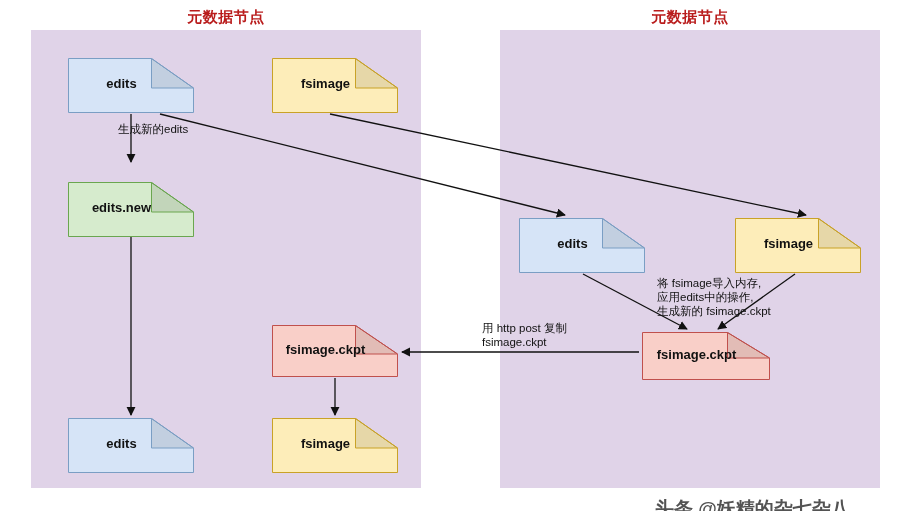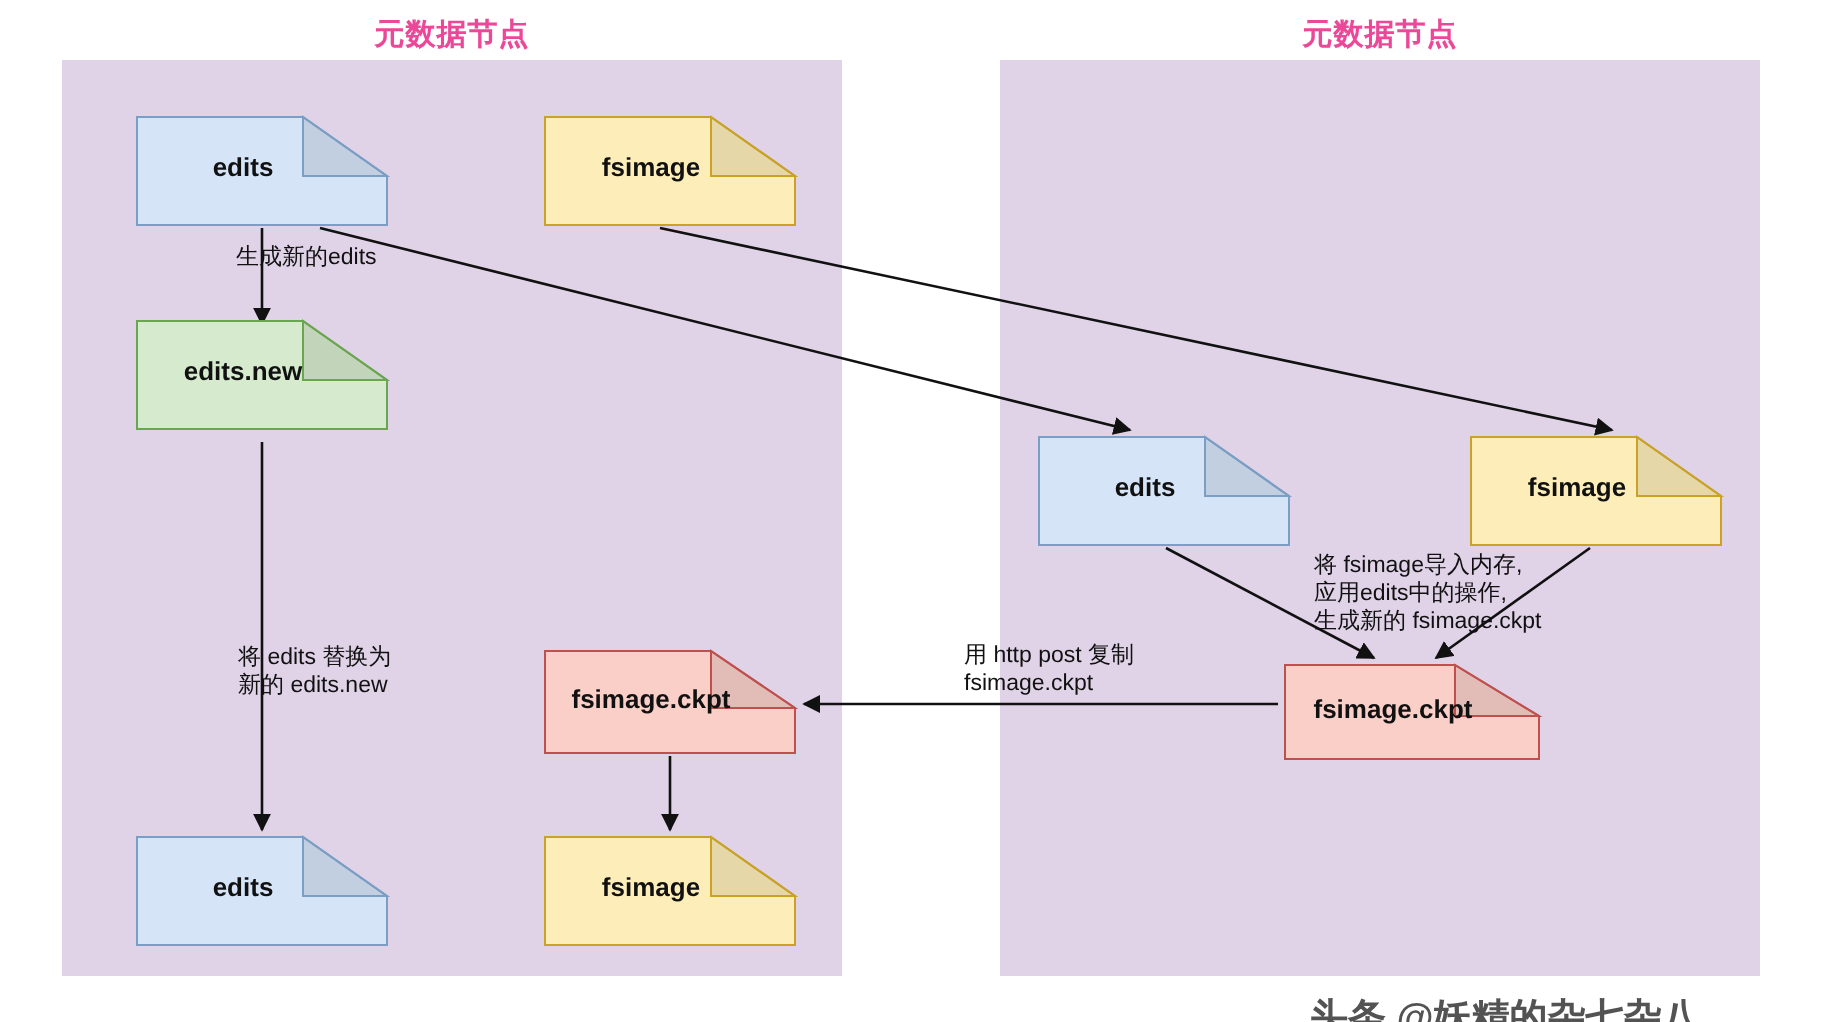"元数据节点" .panel-title { color: #ec4899 -> #b91c1c }
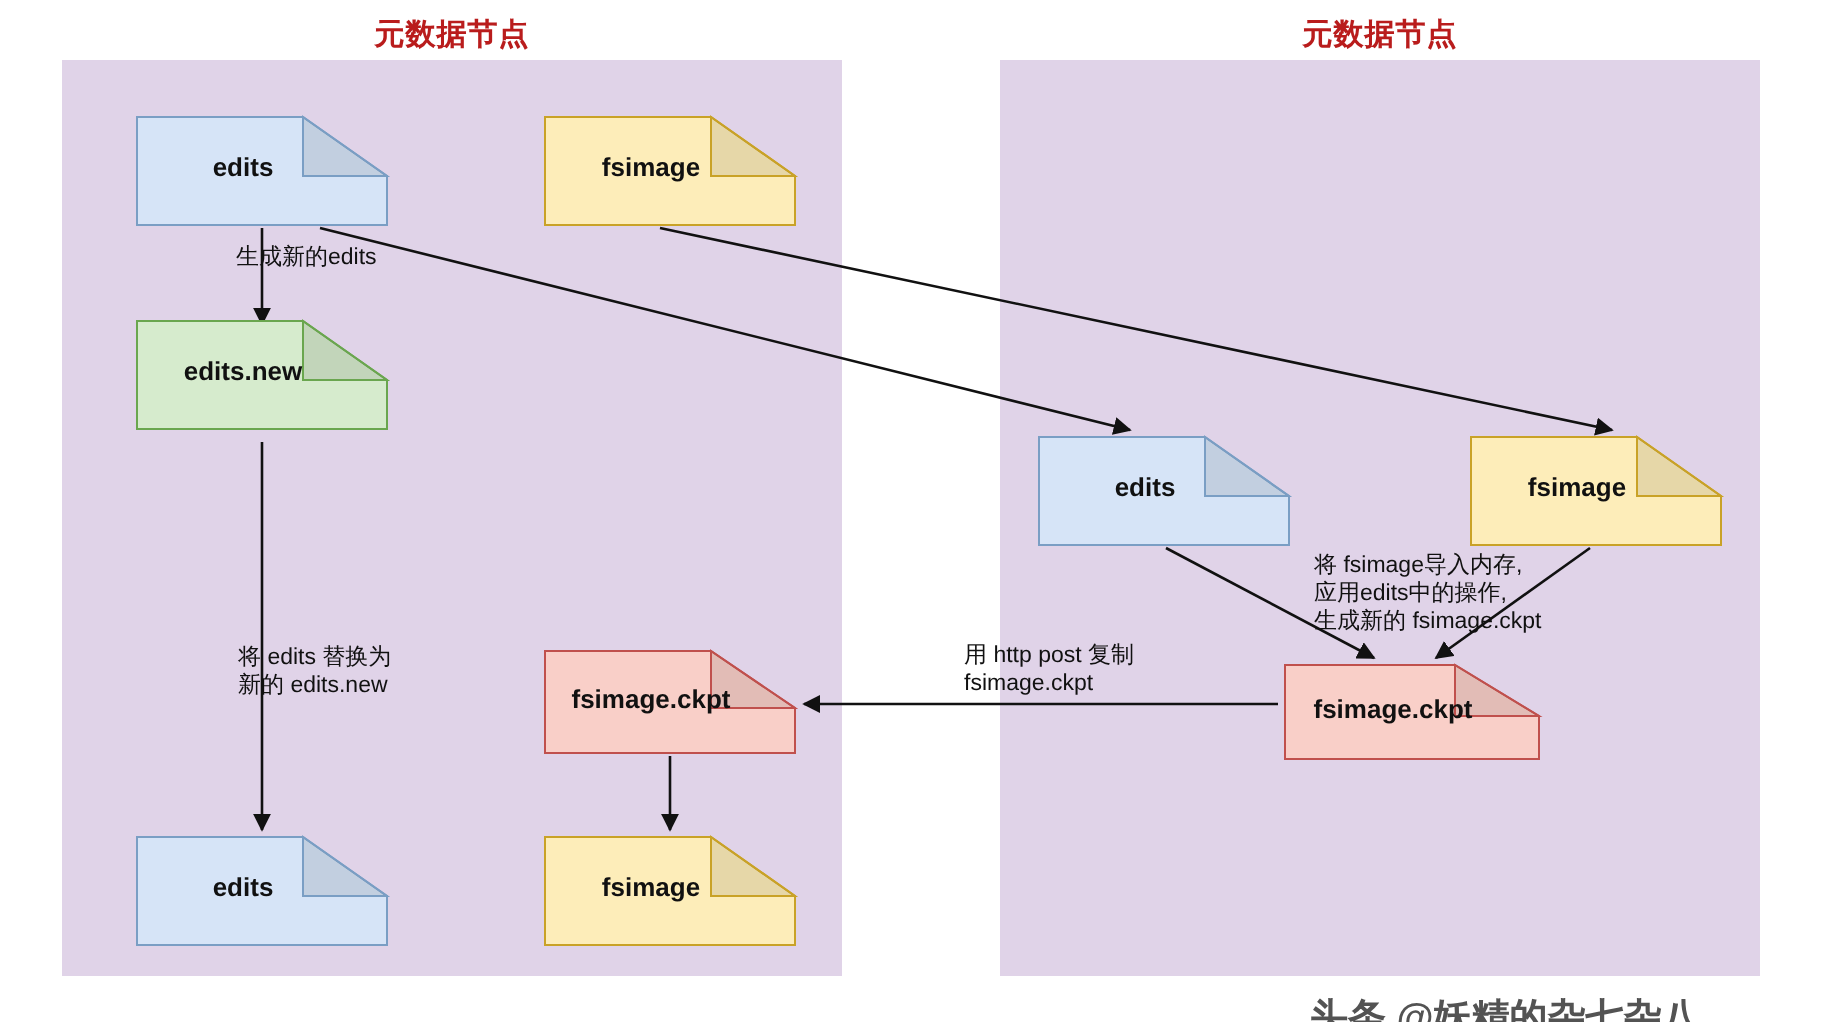"edits.new" div.node { top: 160px -> 182px }
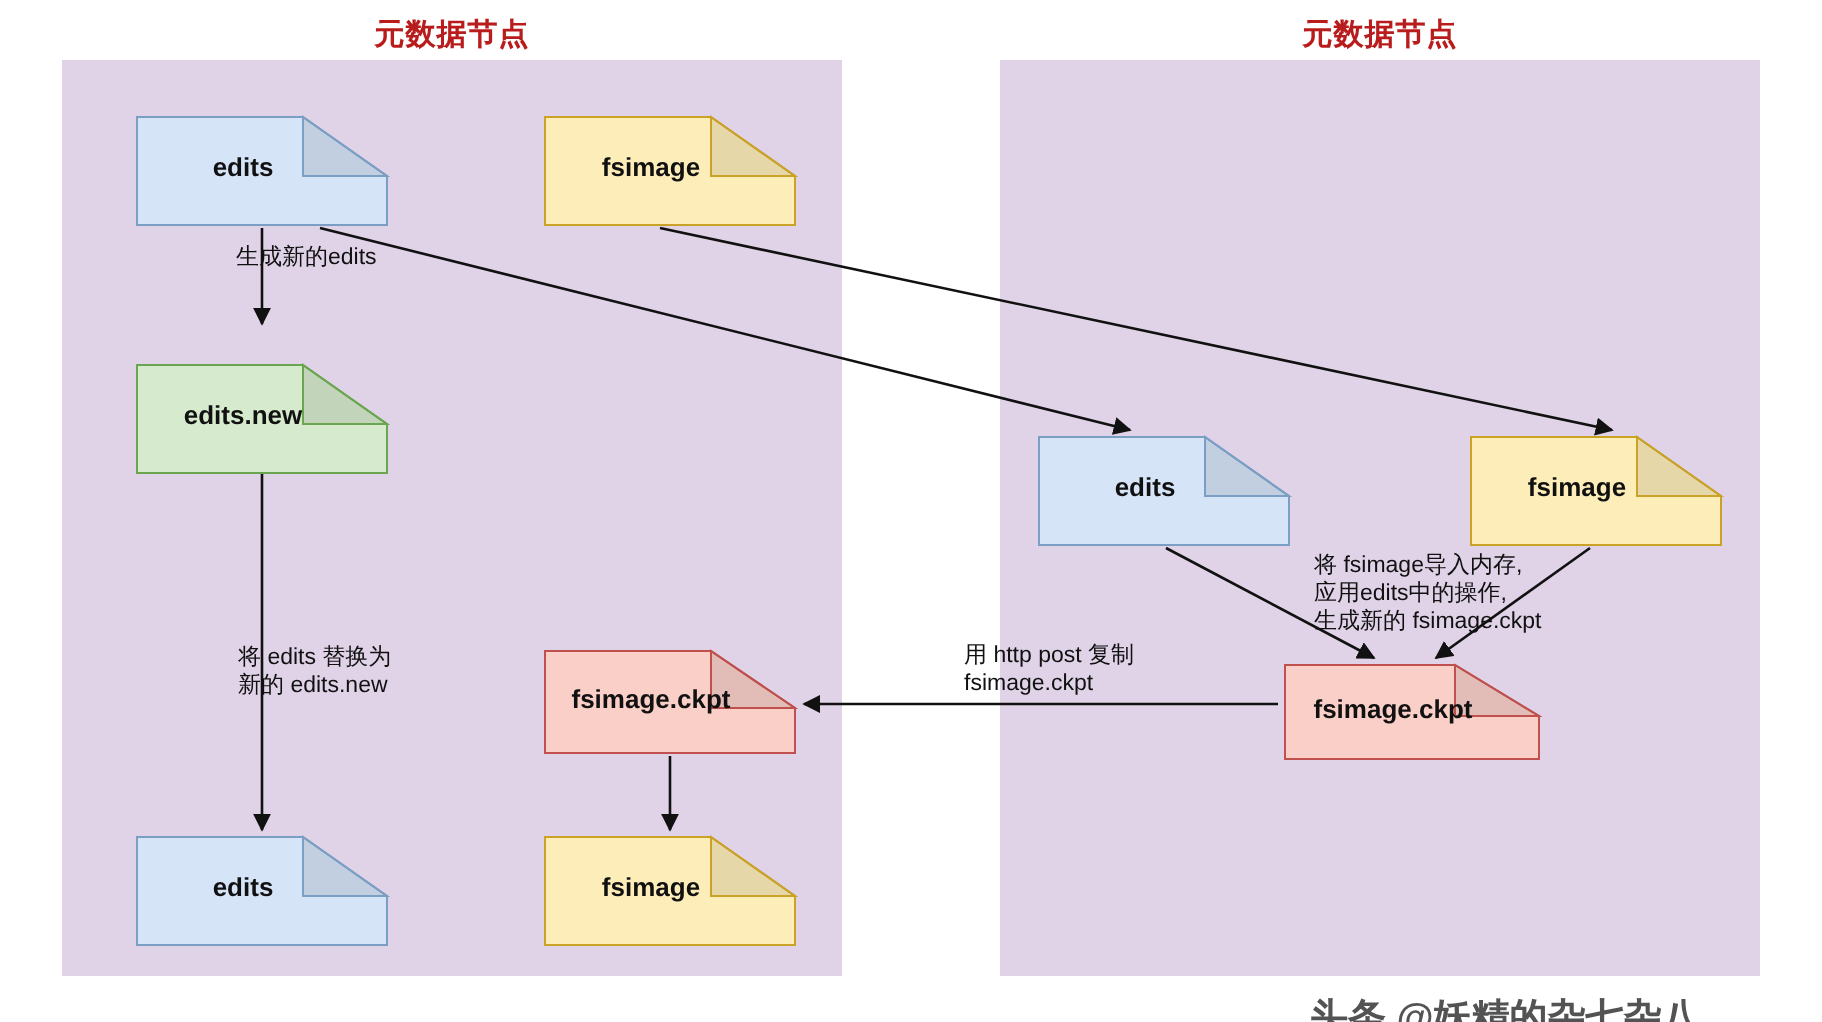"将 edits 替换为" div.edge-label { html: <div> <div>将 edits 替换为</div> <div>新的 edits.new</div> </div> -> none }
